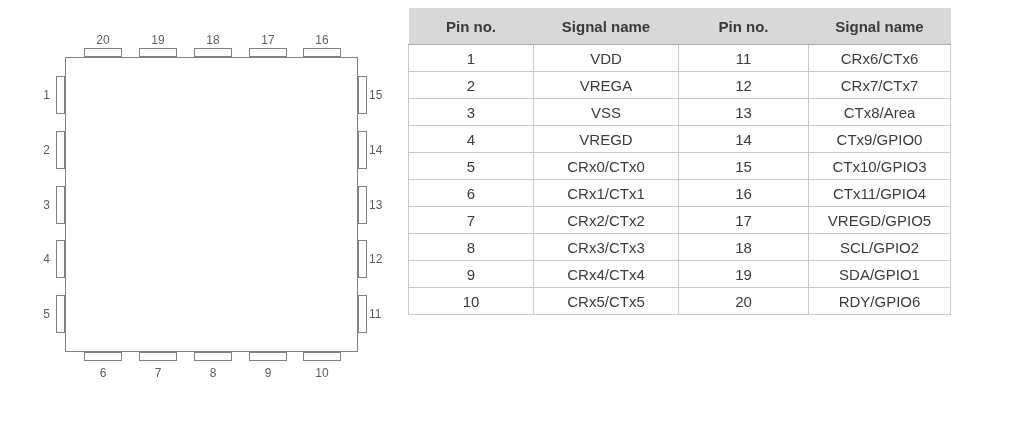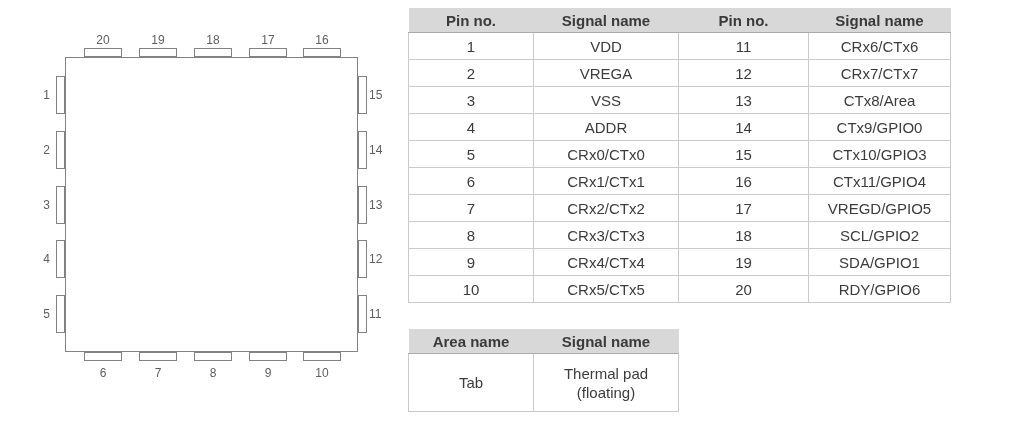"Pin no." thead th { height: 24px -> 36px }
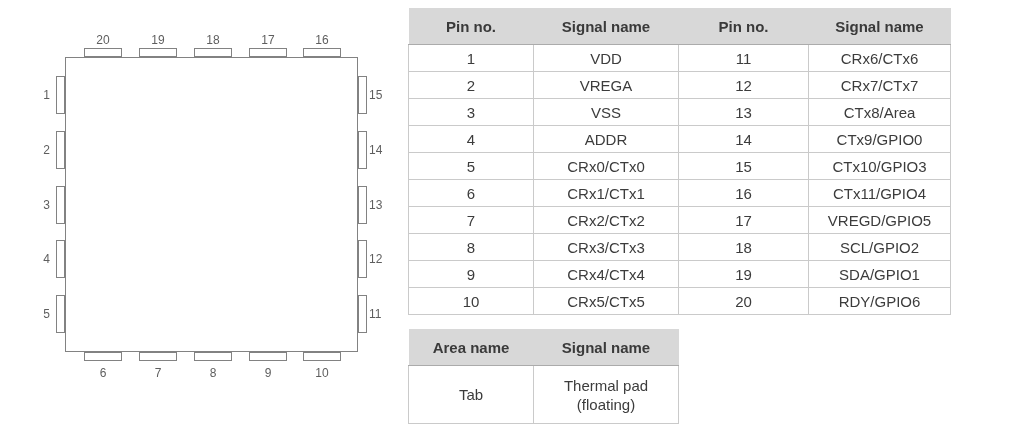"ADDR" td { text: ADDR -> VREGD }
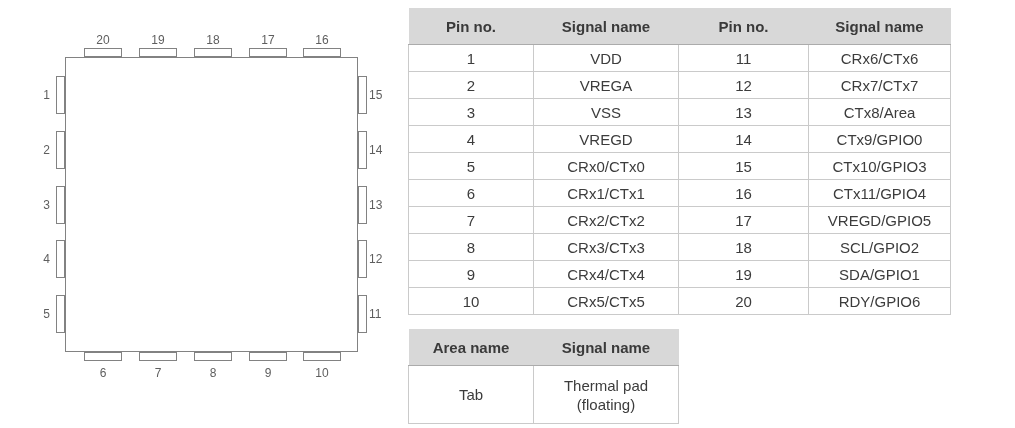"Area name" table { html: <table> <colgroup> <col> <col> </colgroup> <thead> <tr> <th>Area name</th> <th>Signal name</th> </tr> </thead> <tbody> <tr> <td>Tab</td> <td>Thermal pad (floating)</td> </tr> </tbody> </table> -> none }
